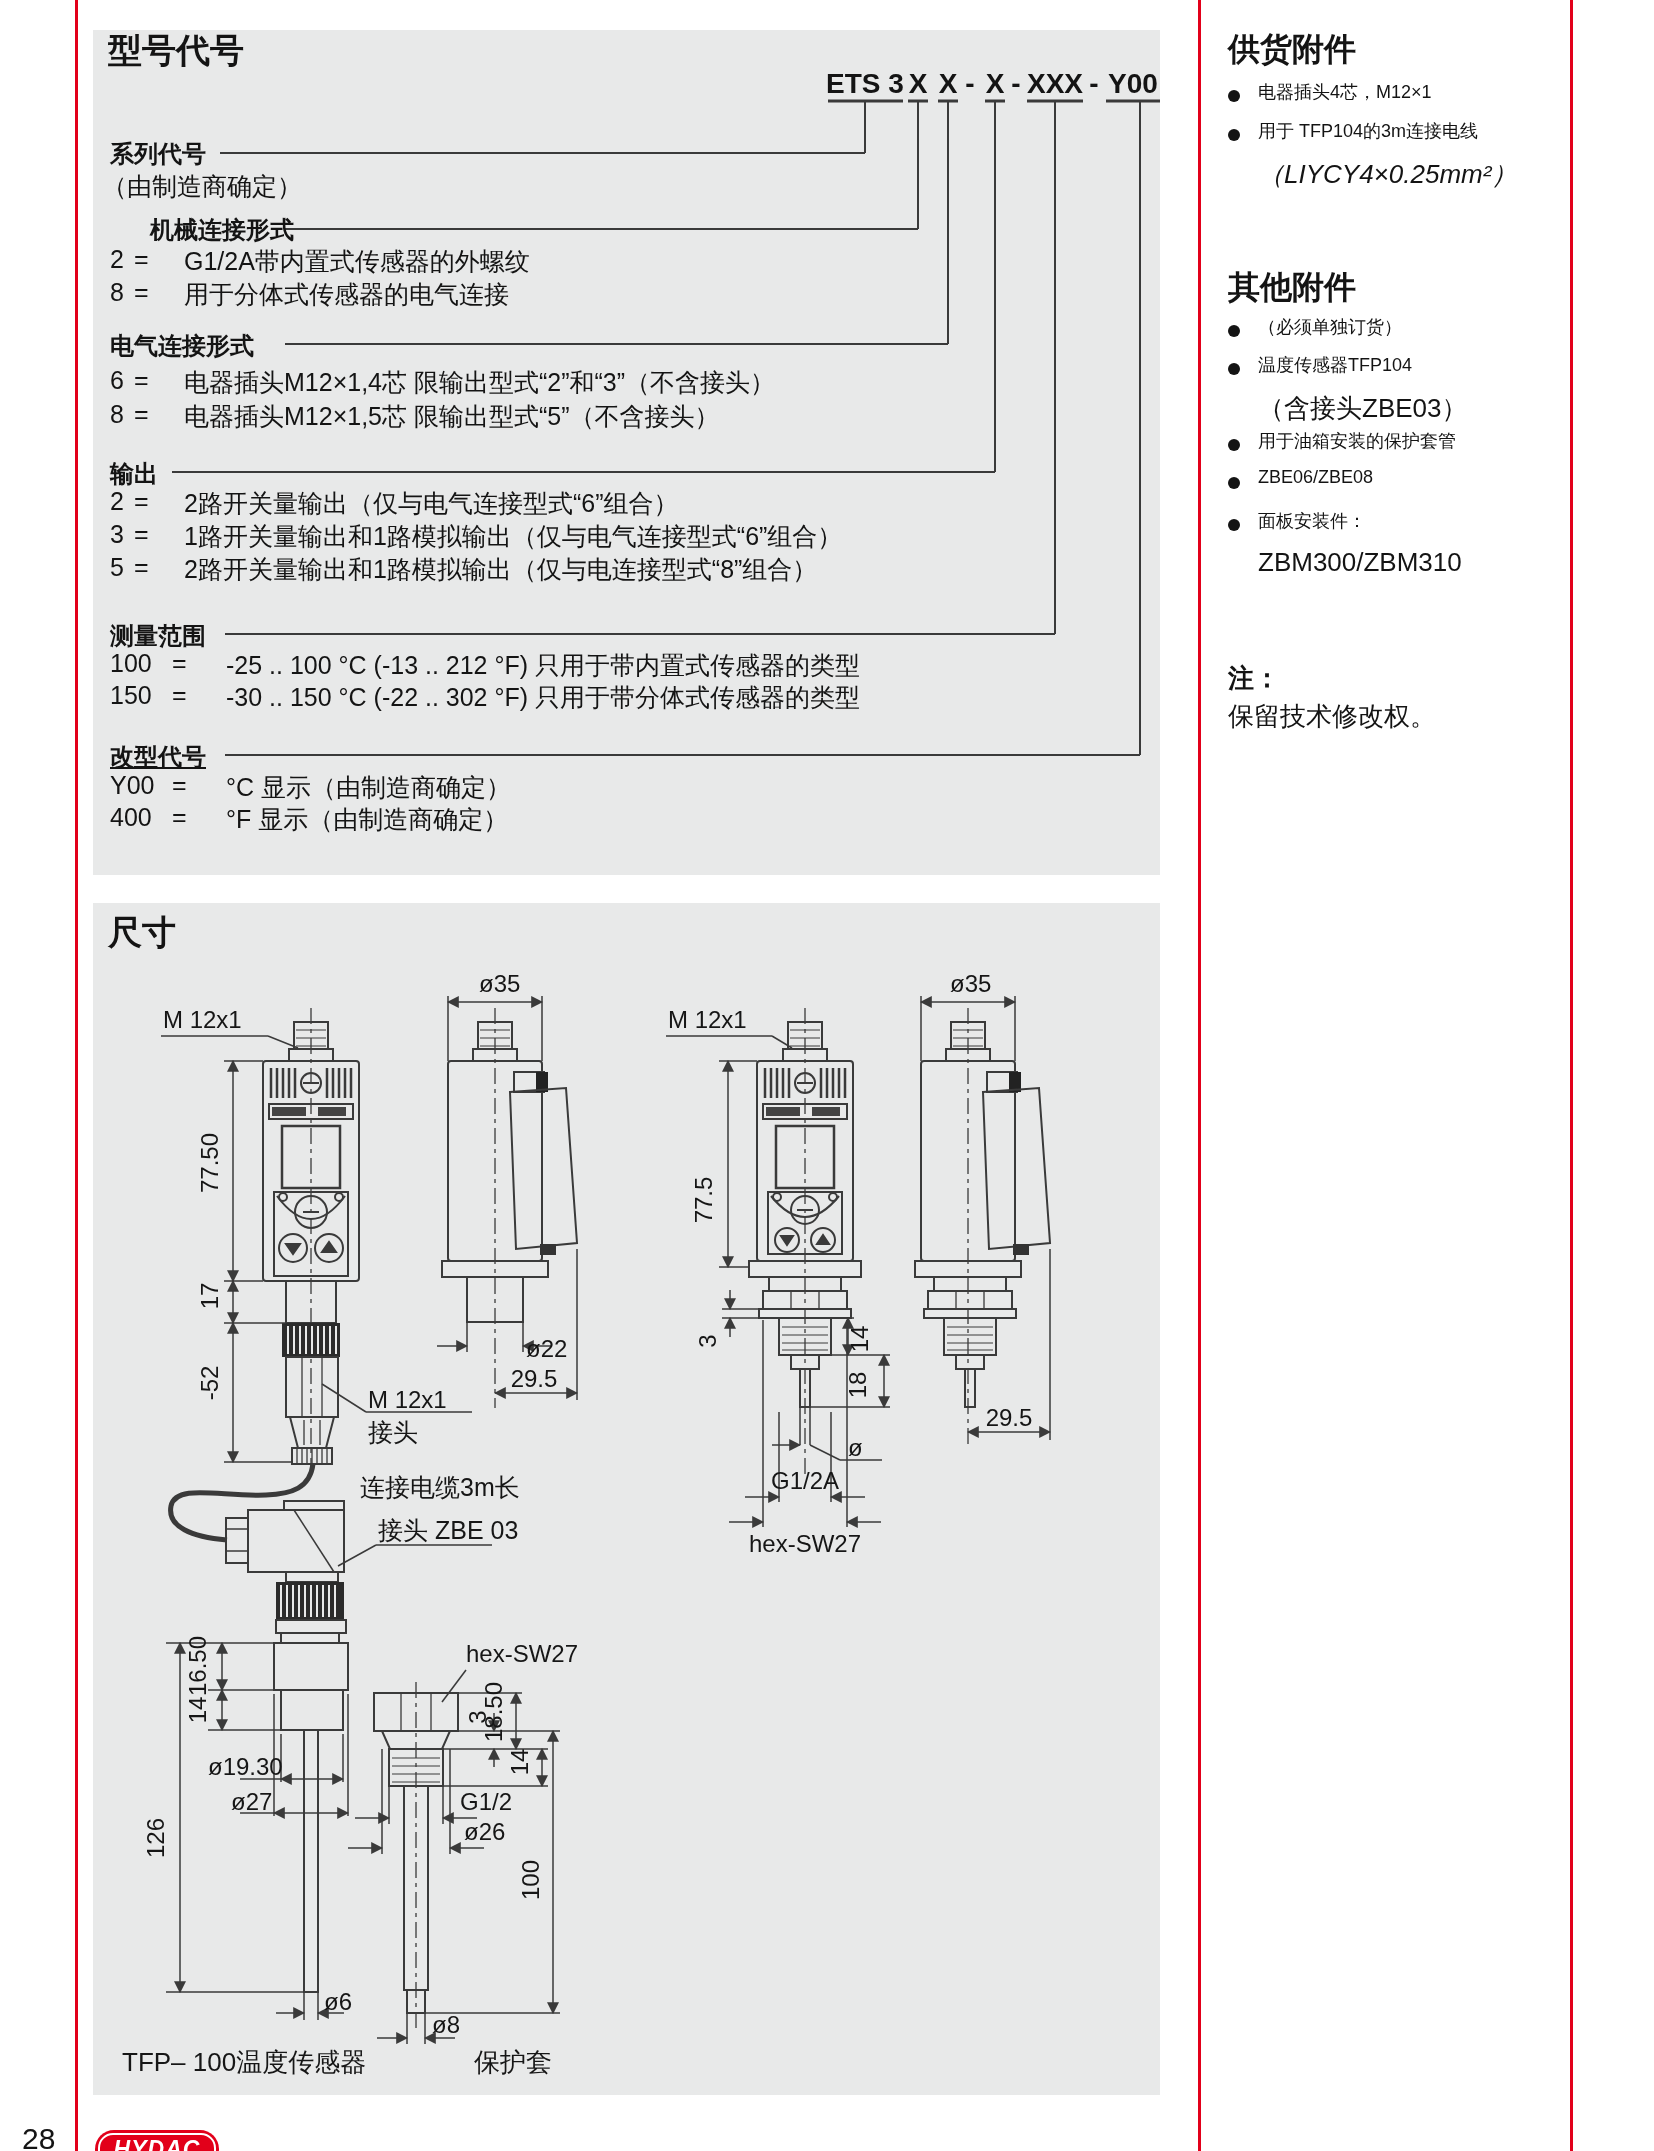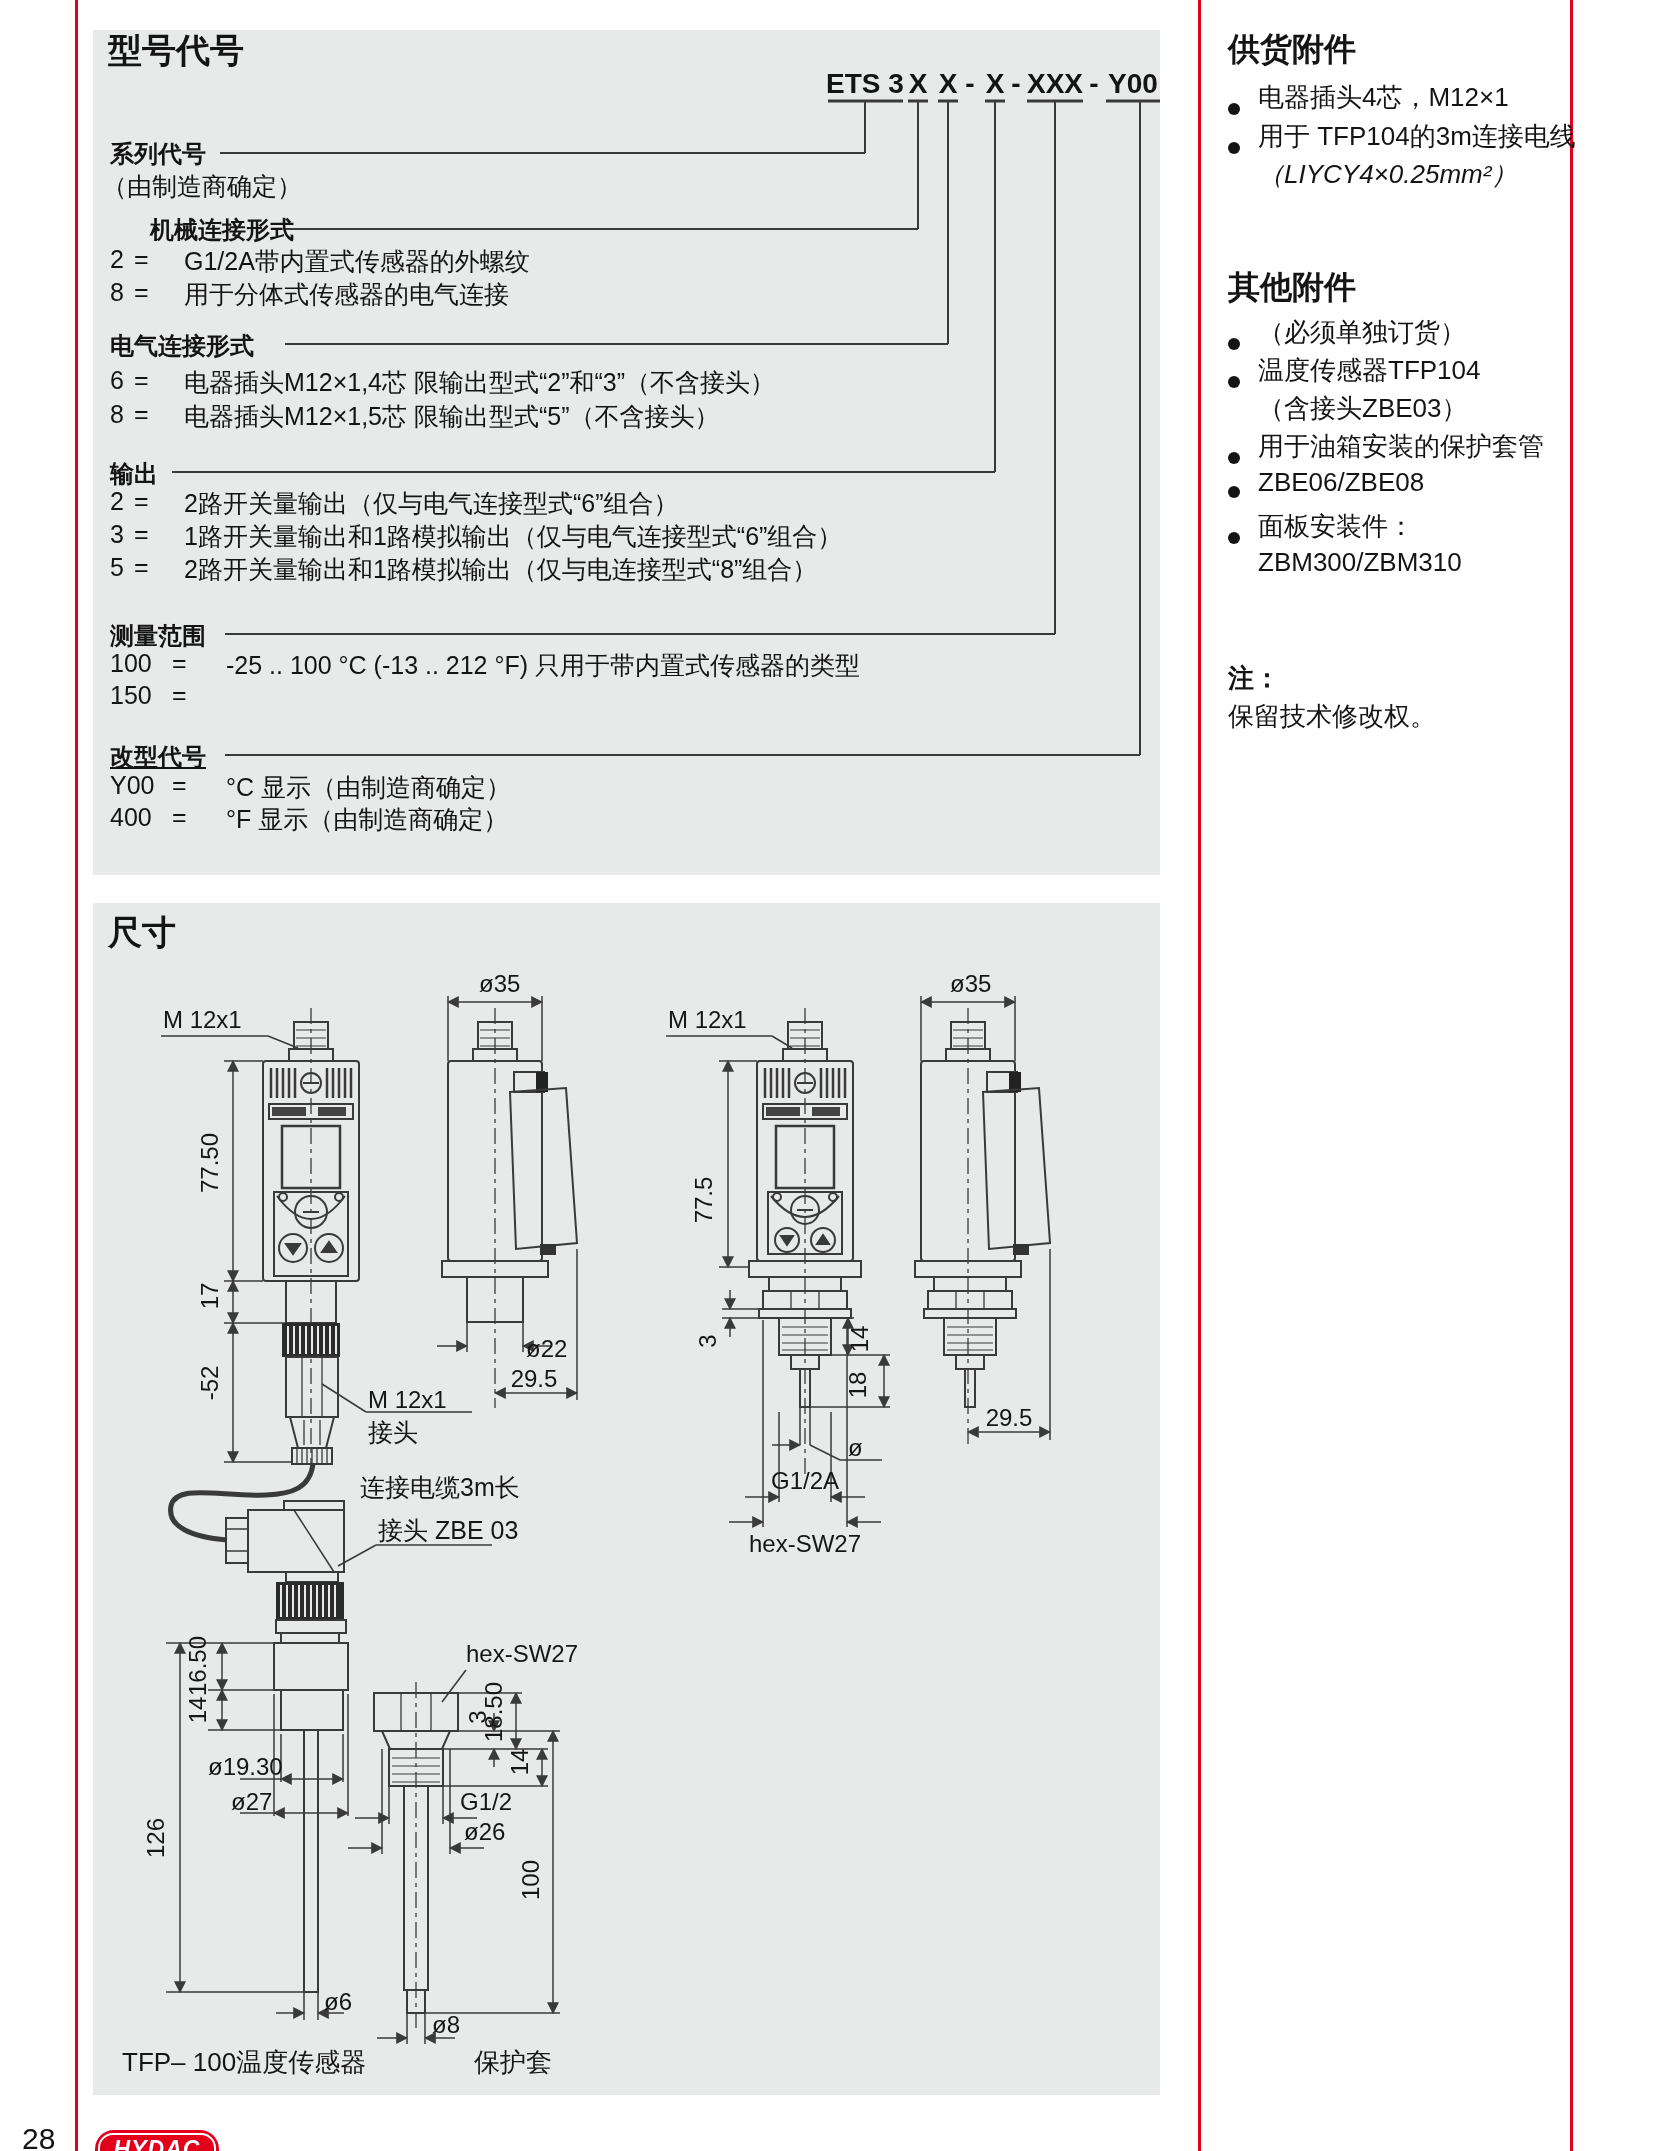"电器插头4芯，M12×1" .sb-item { align-items: flex-end -> flex-start; font-size: 26px -> 18px }
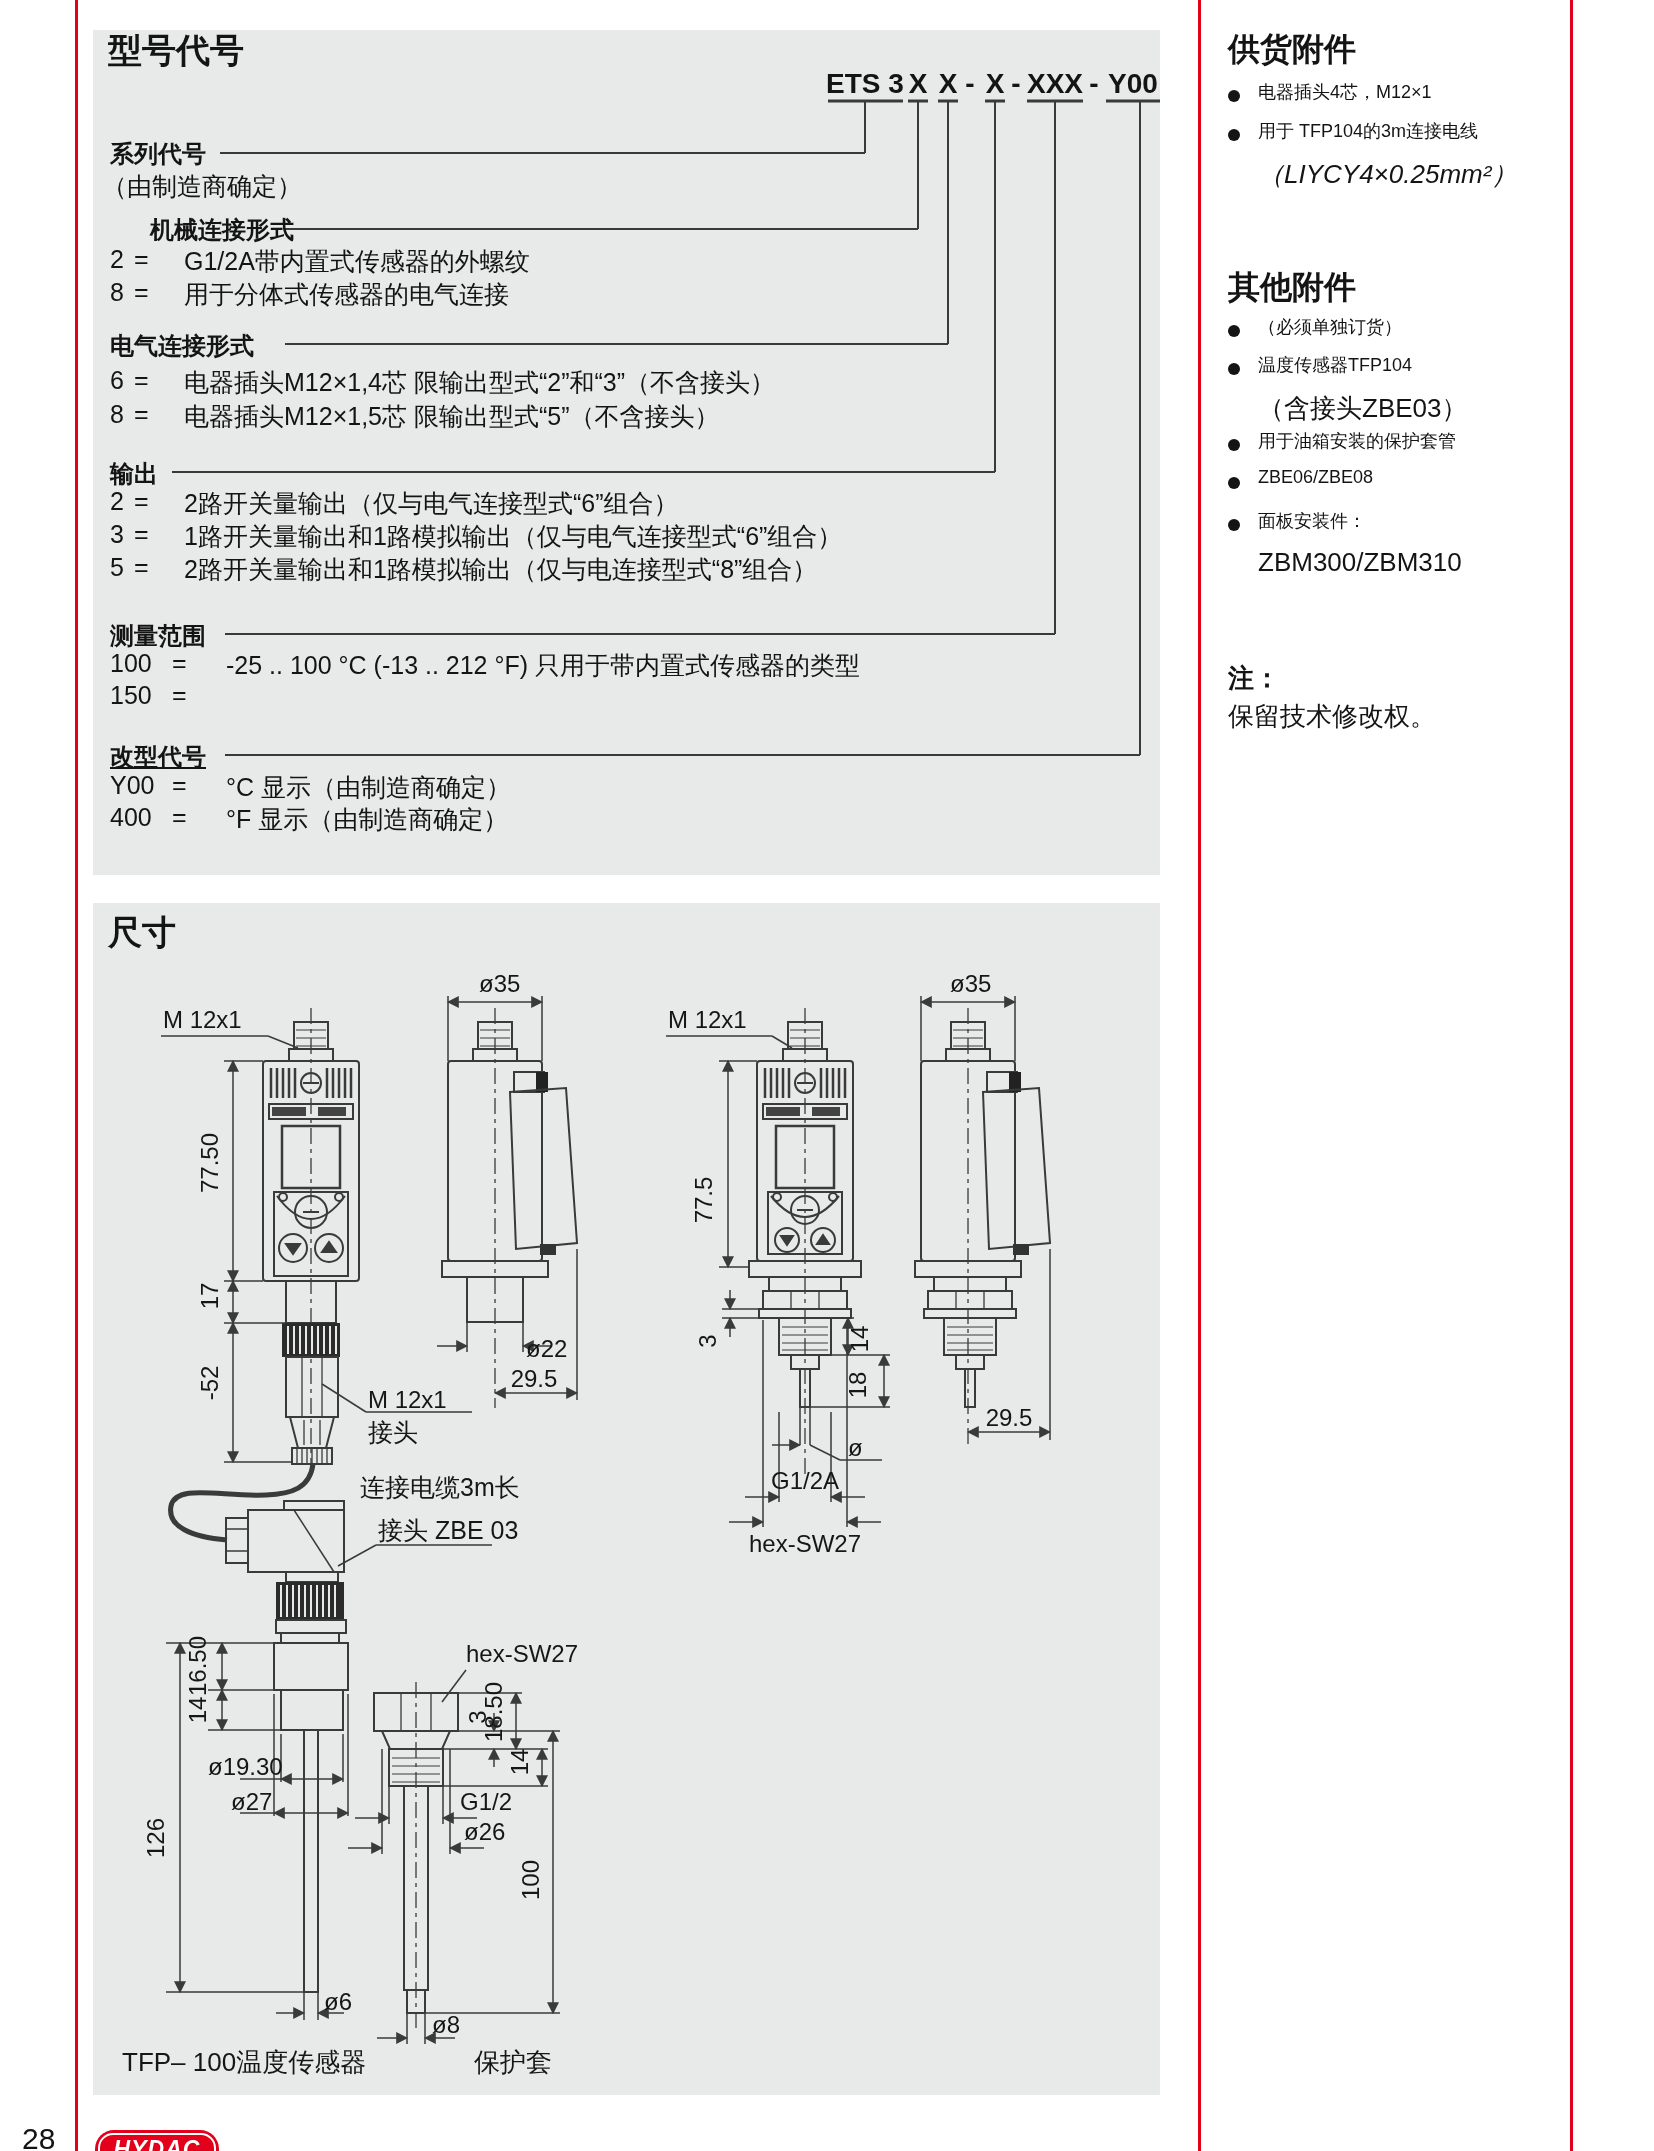"-30 .. 150 °C (-22" span { html: none -> <span>-30 .. 150 °C (-22 .. 302 °F) 只用于带分体式传感器的类型</span> }
